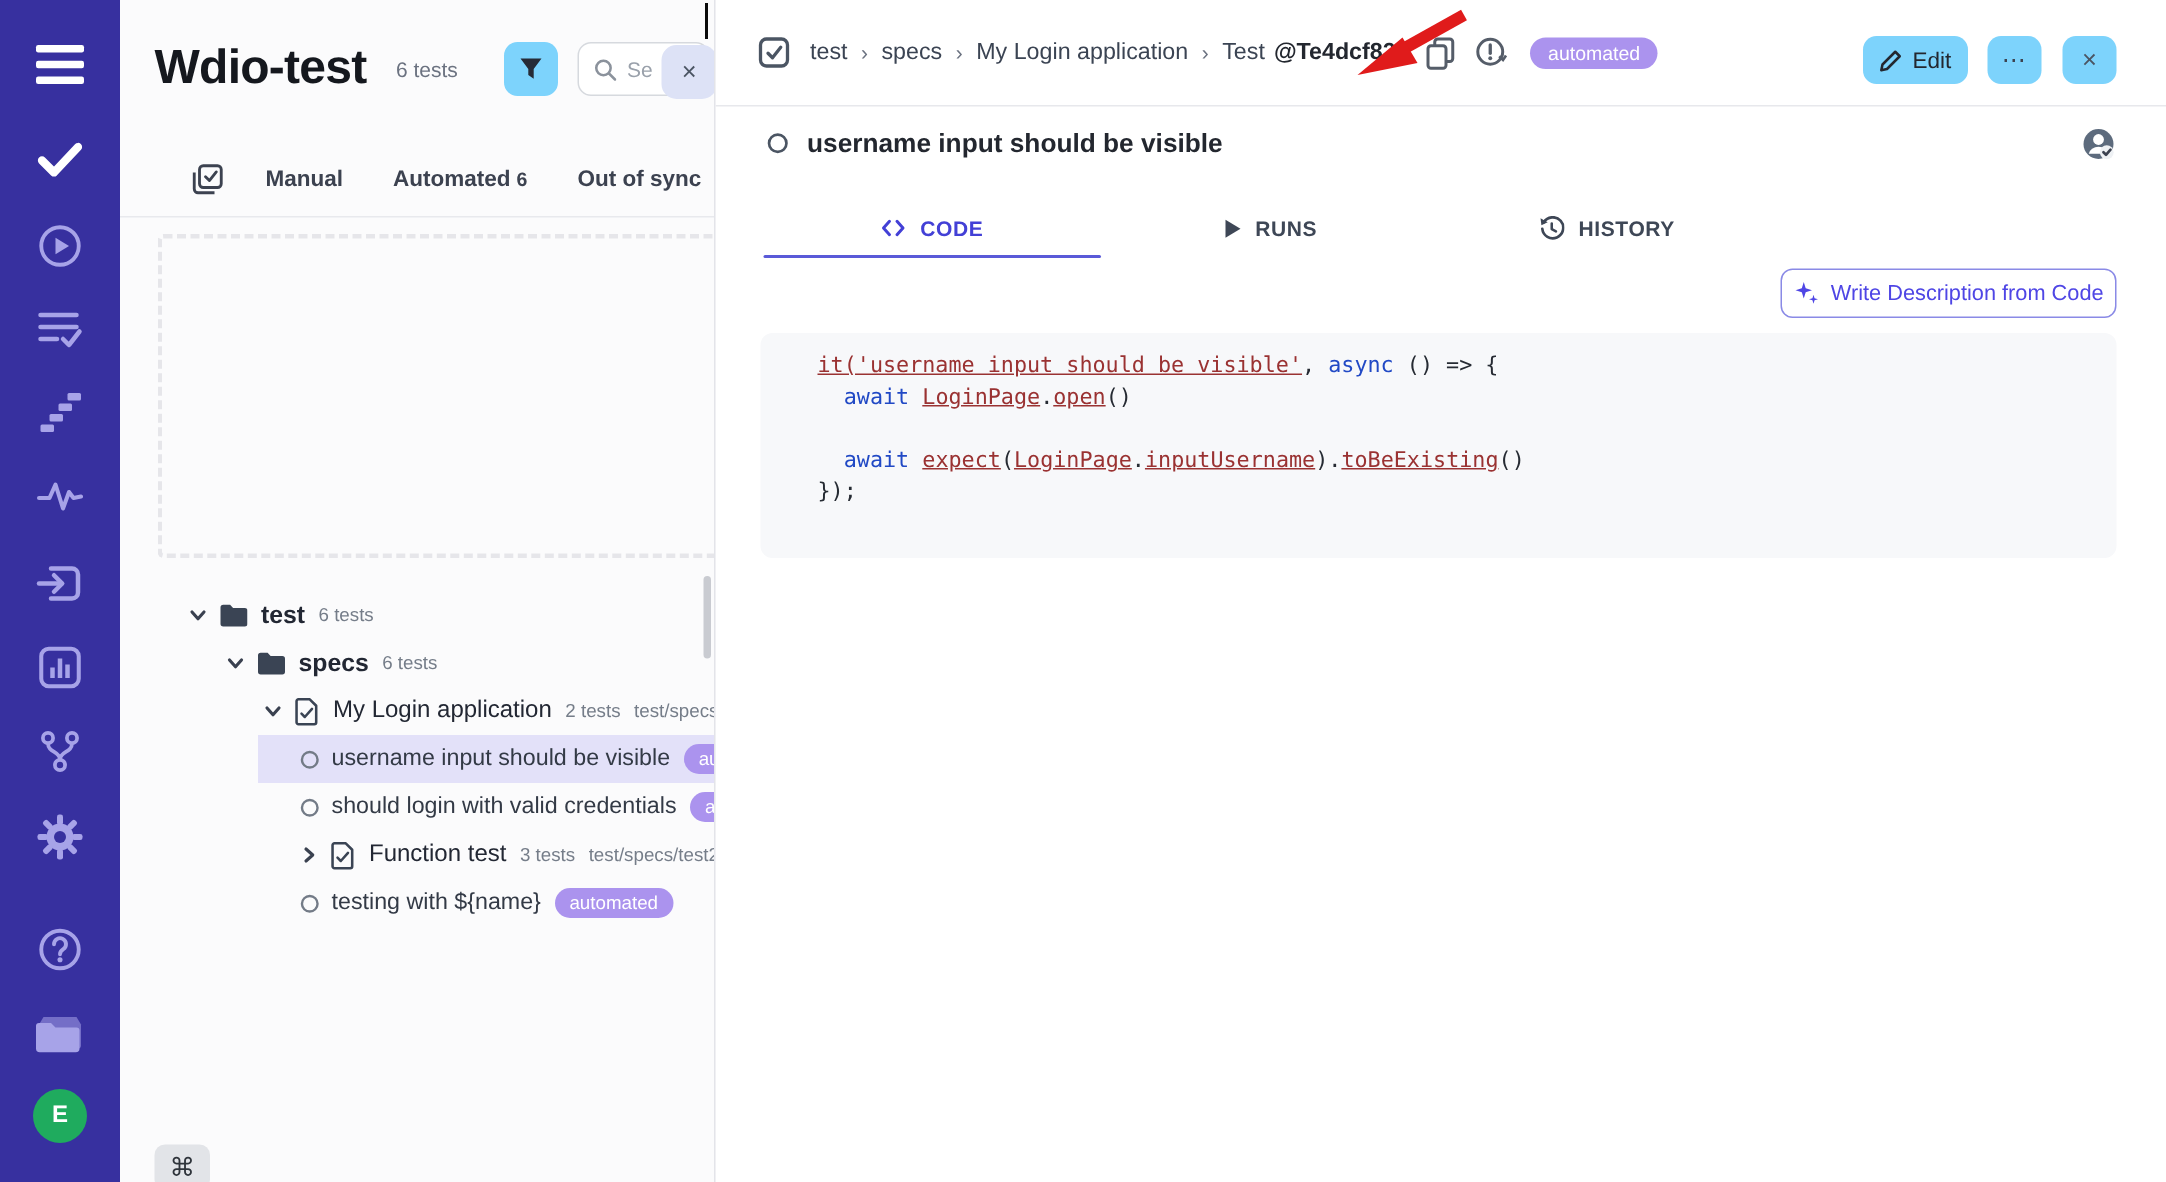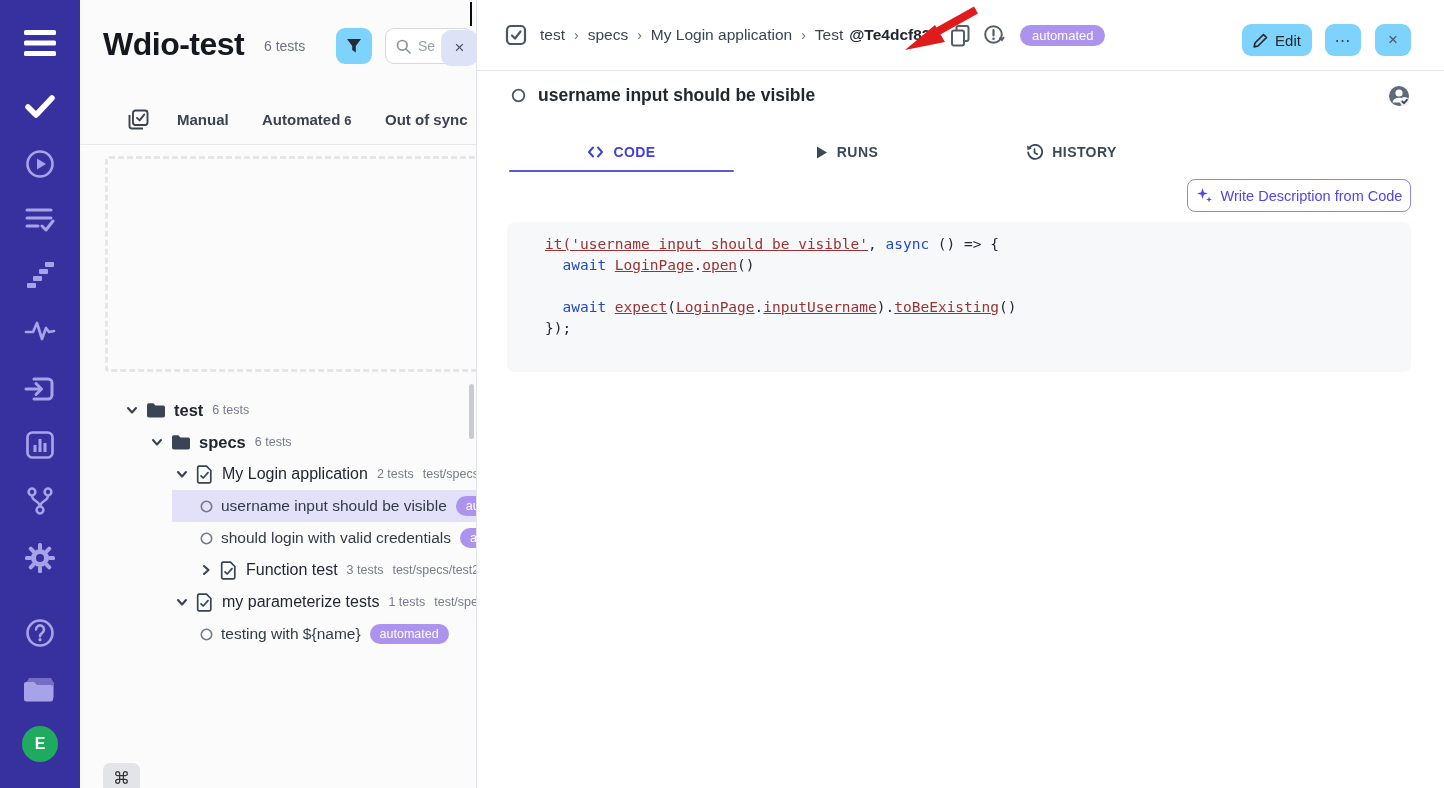"my parameterize tests" div.tree-row { html: <div> <span> <svg> <polyline></polyline> </svg> </span> <span> <svg> <path></path> <polyline></polyline> </svg> </span> <span>my parameterize tests</span> <span>1 tests</span> <span>test/spe</span> </div> -> none }
